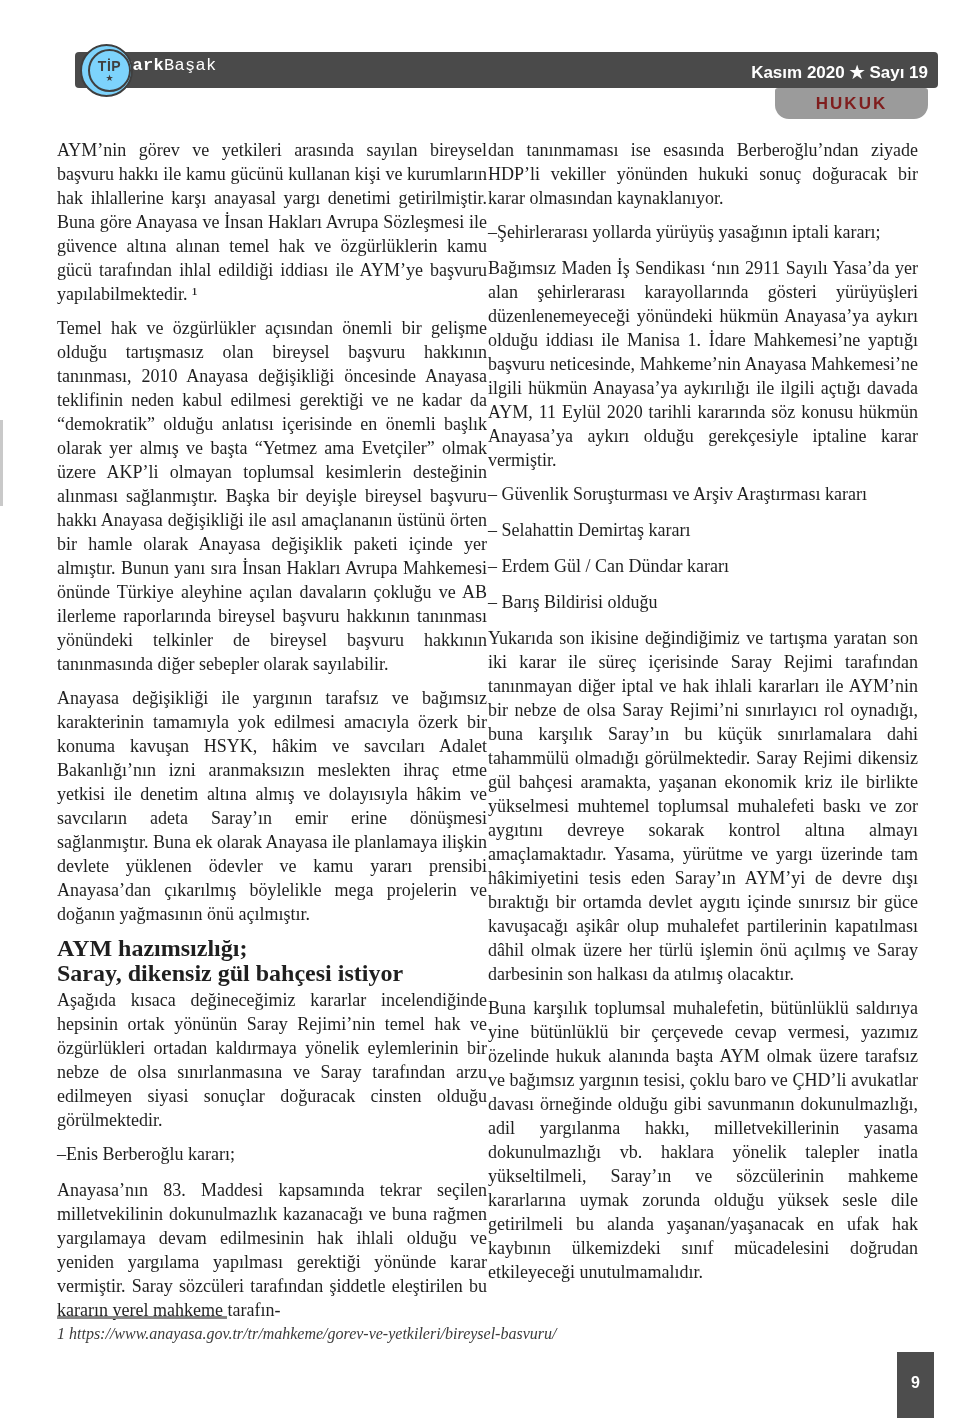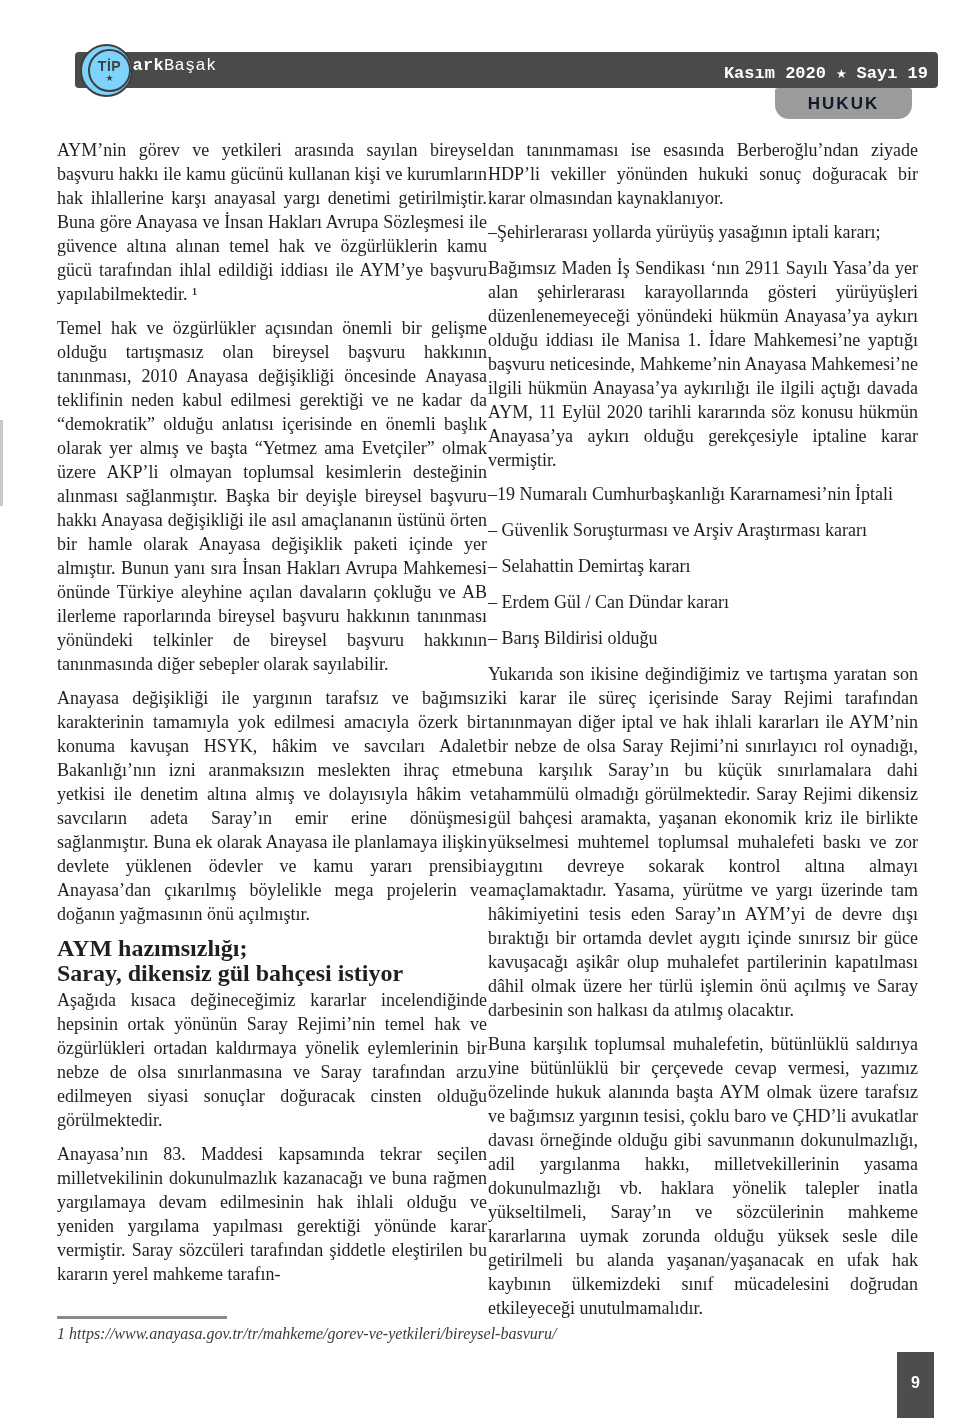"Kasım 2020 ★ Sayı 19" .issue-info { font-family: Liberation Mono, monospace -> Liberation Sans, sans-serif }
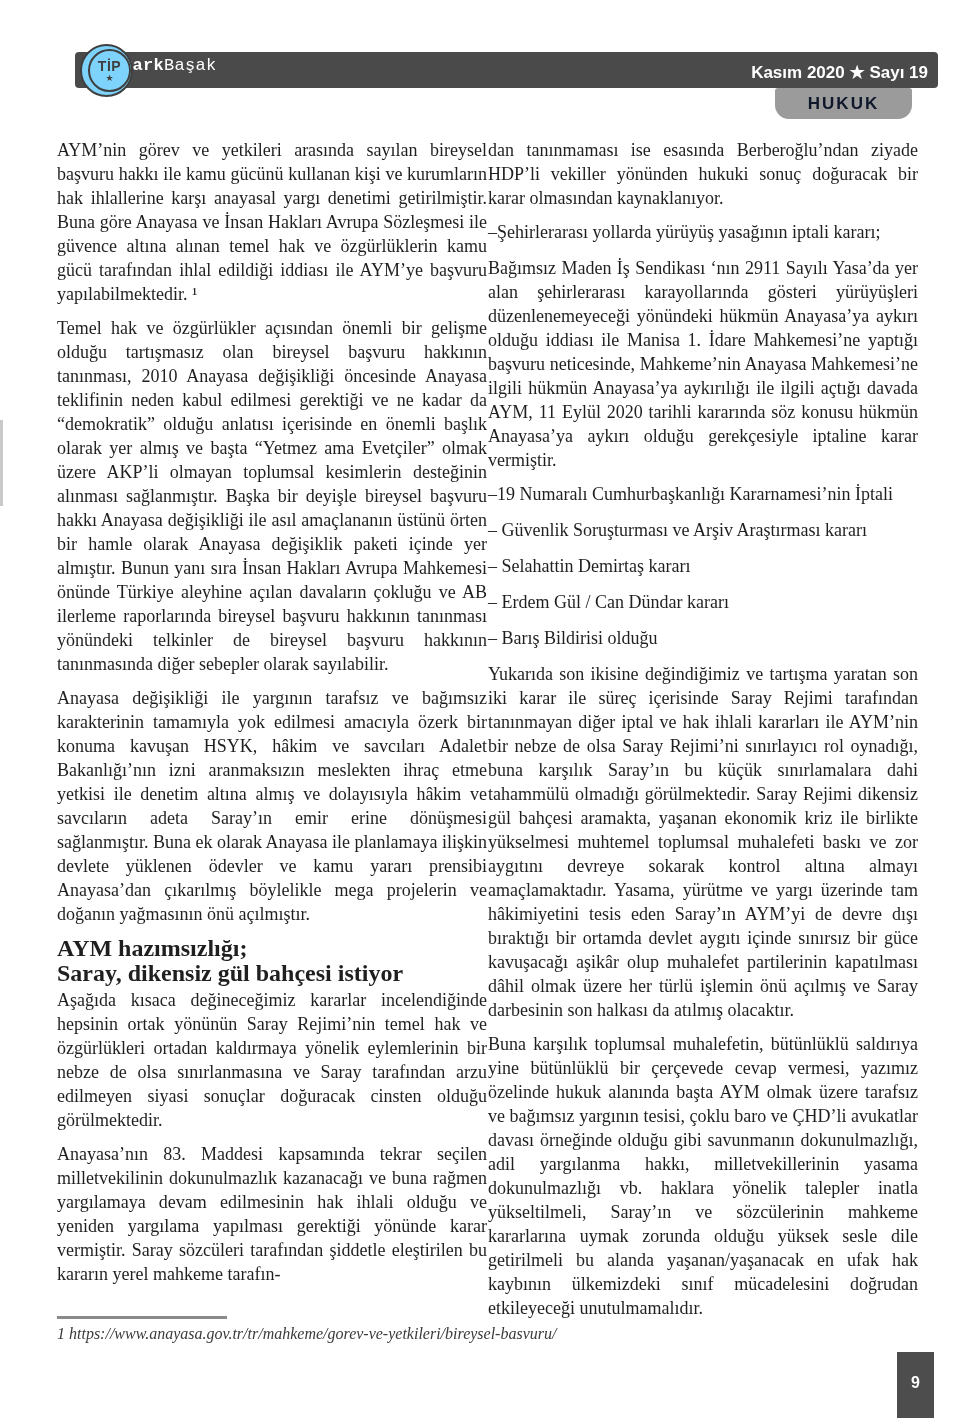"HUKUK" .section-tag { color: #0f172a -> #7f1d1d; width: 137px -> 153px }
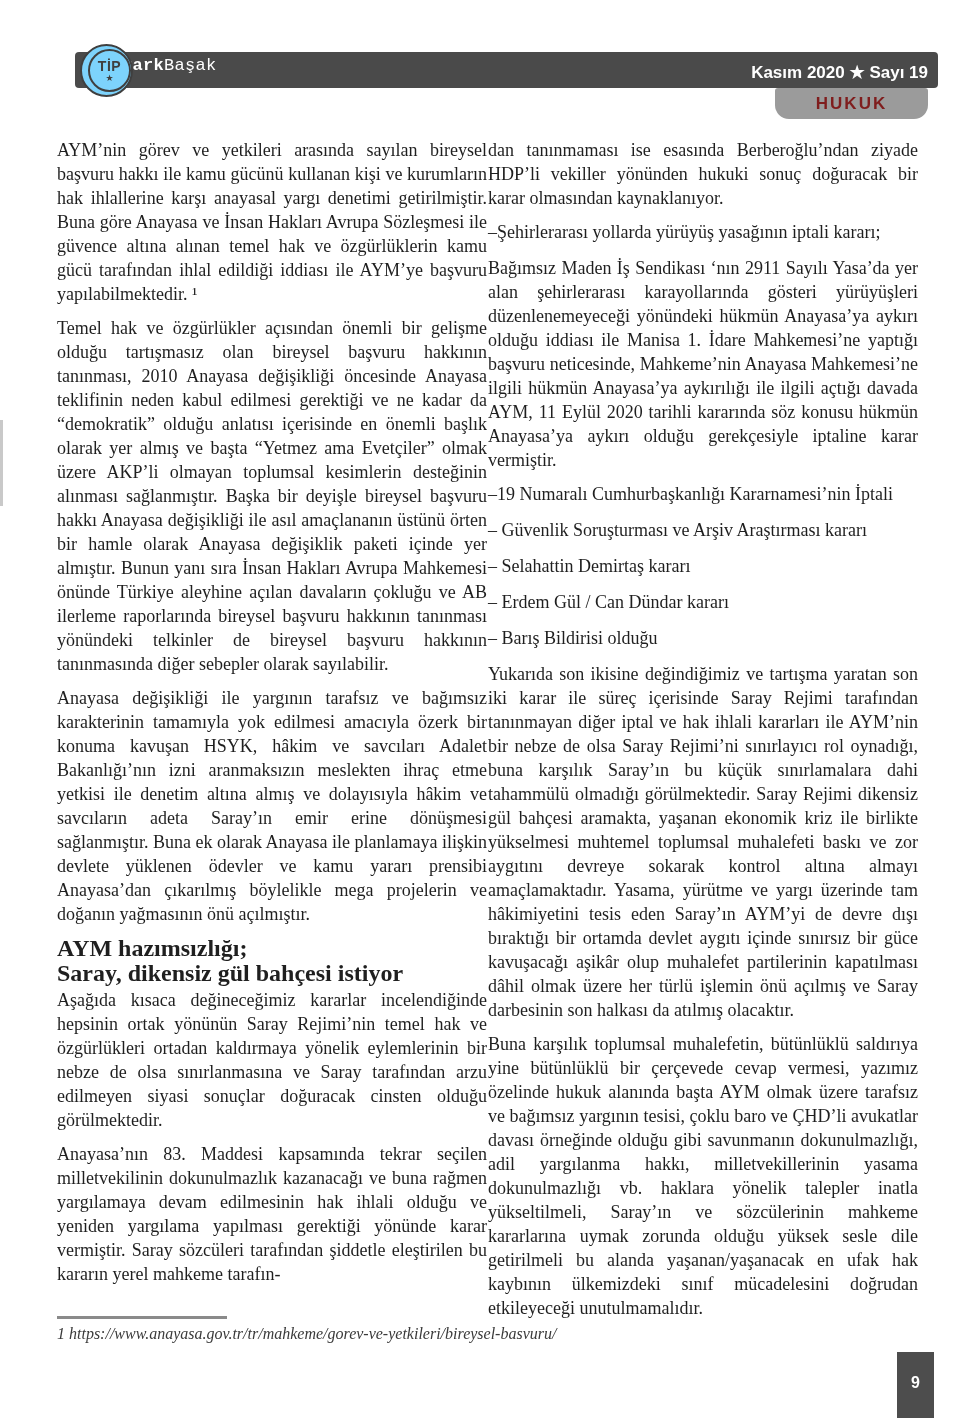"–19 Numaralı Cumhurbaşkanlığı" p.dash-line { html: <p>–19 Numaralı Cumhurbaşkanlığı Kararnamesi’nin İptali</p> -> none }
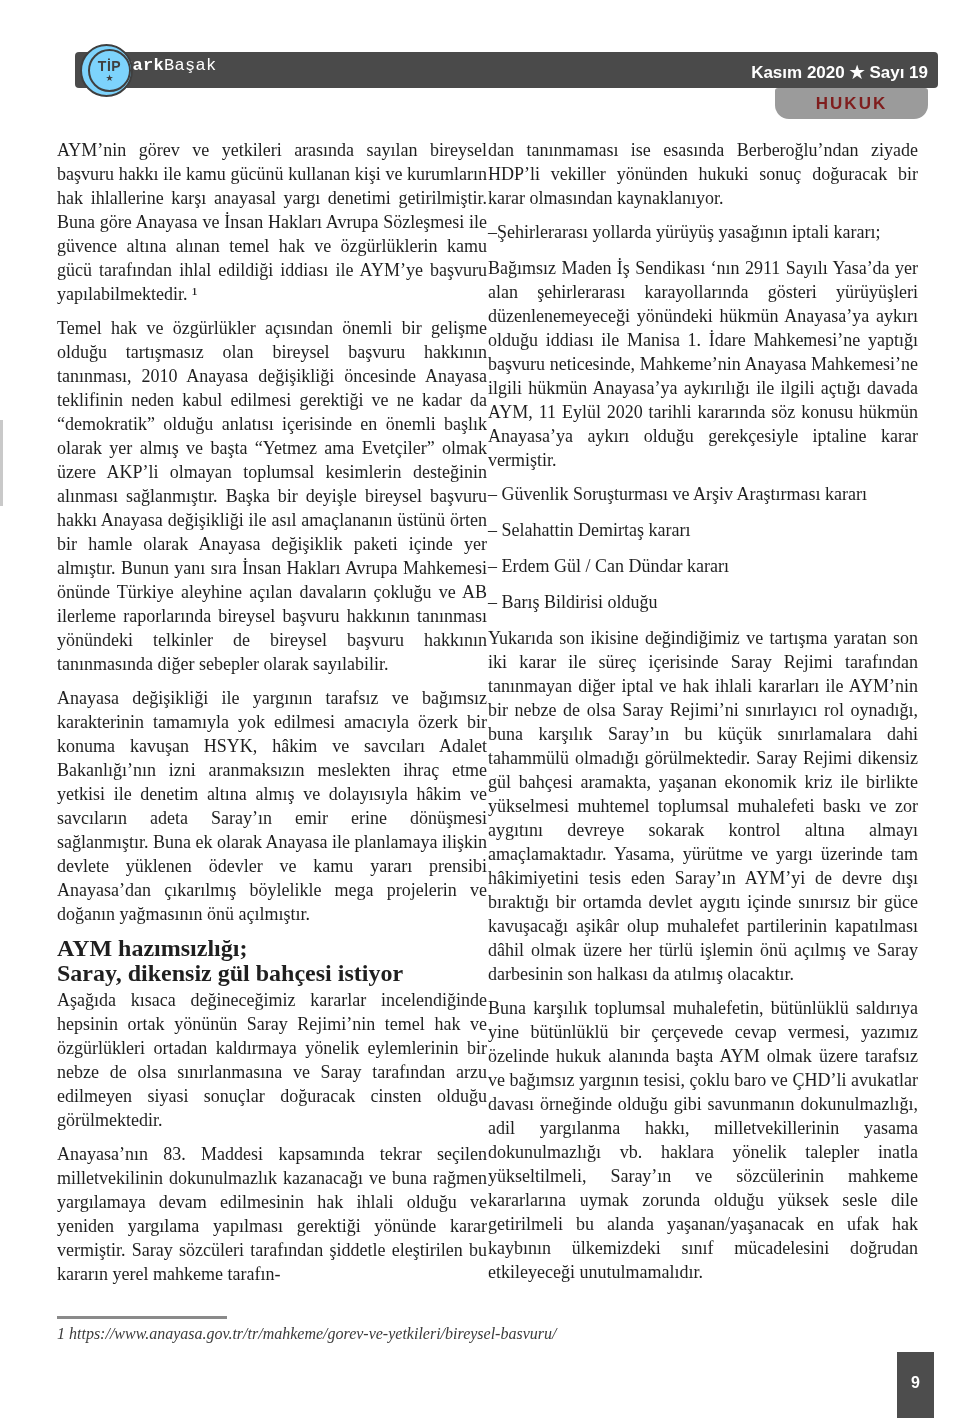"–Enis Berberoğlu kararı;" p.dash-line { html: none -> <p>–Enis Berberoğlu kararı;</p> }
